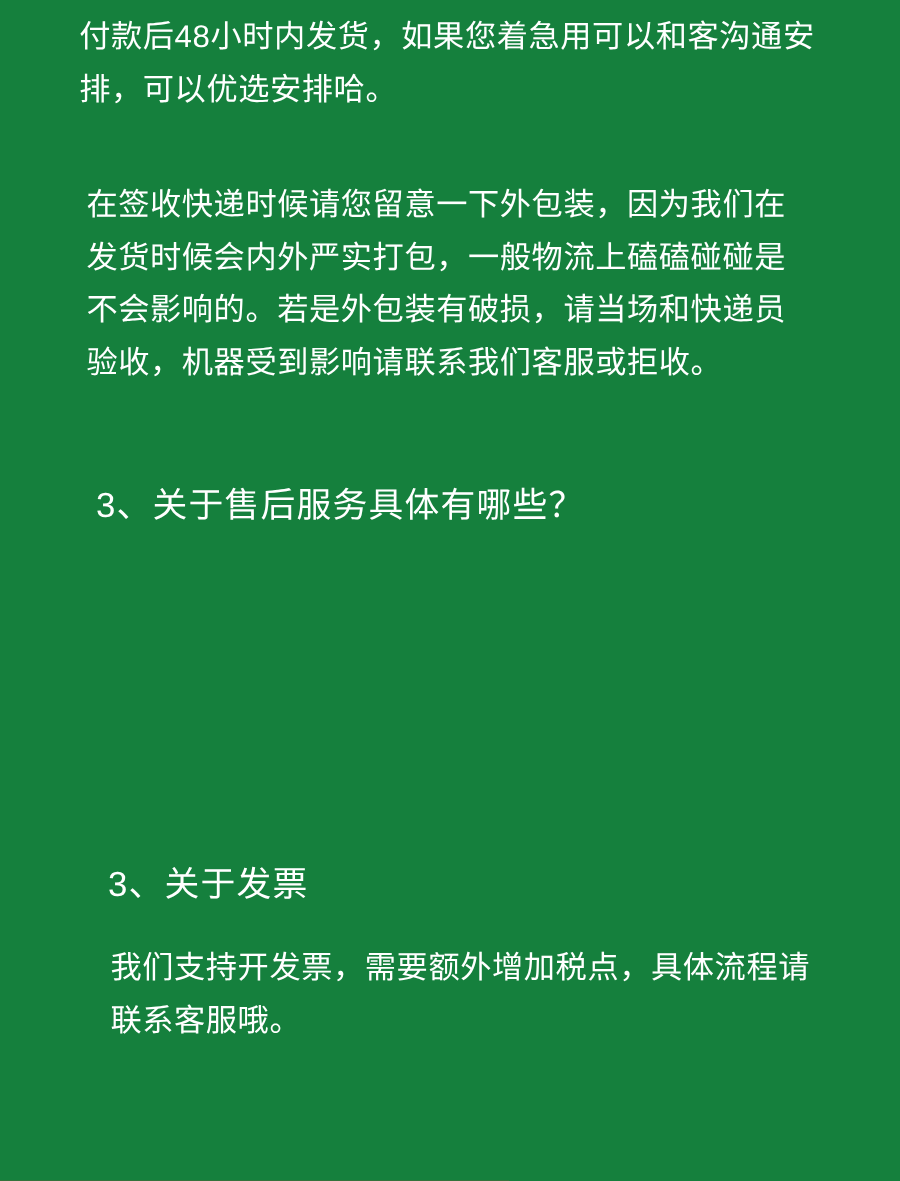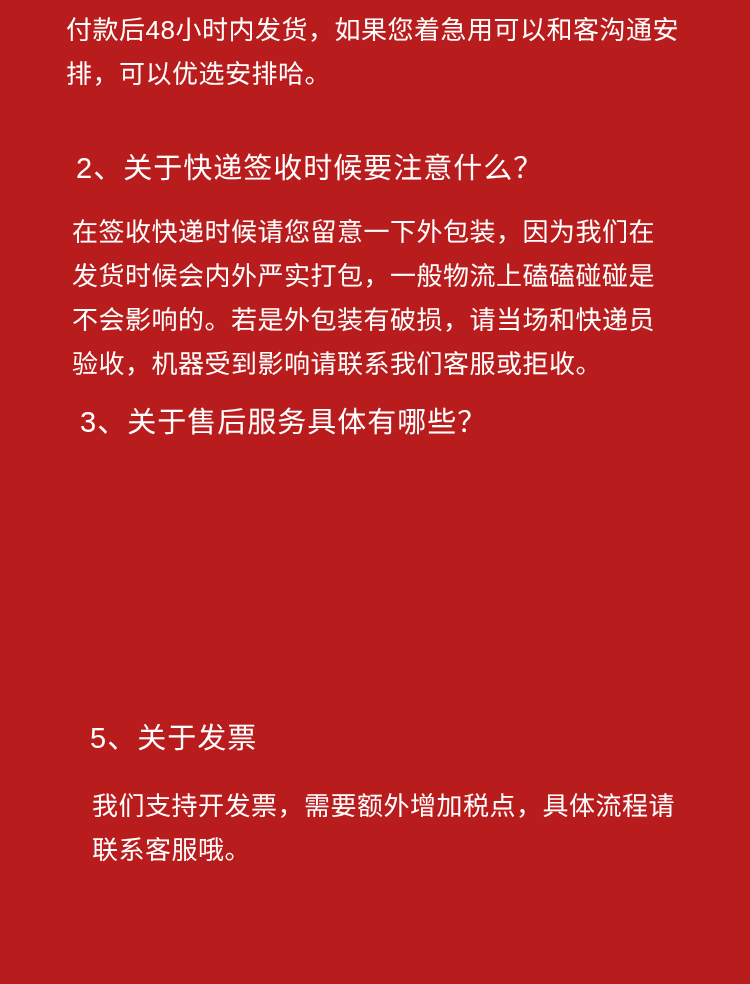"付款后48小时内发货，如果您着急用可以和客沟通安排，可以优选安排哈。" .page { background: #b91c1c -> #15803d }
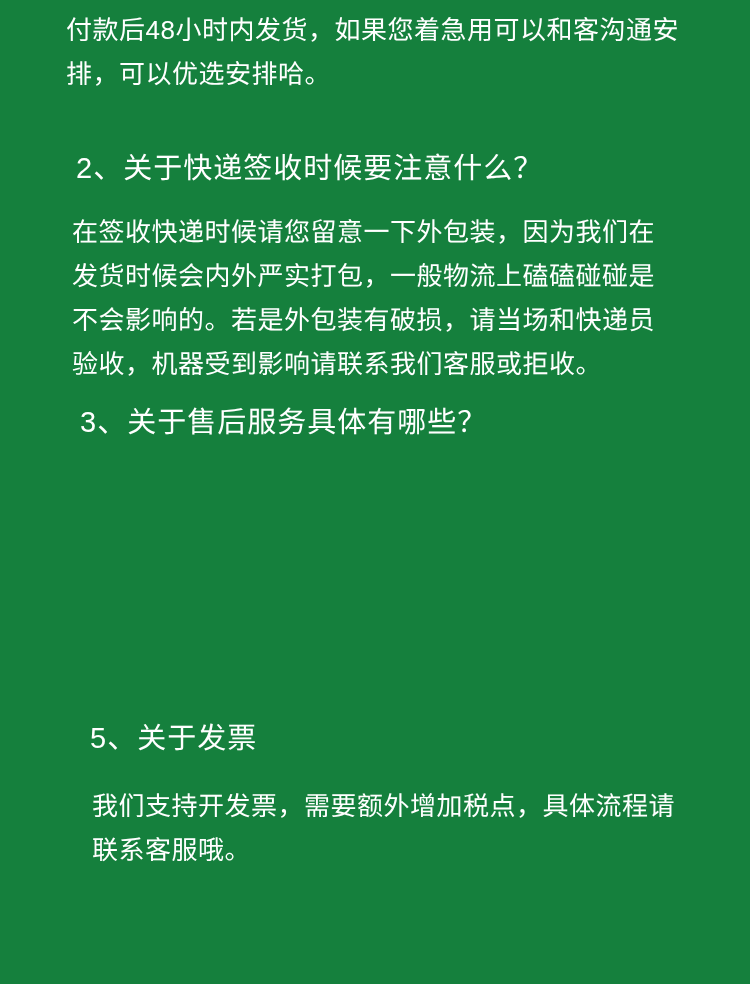"2、关于快递签收时候要注意什么？" p.qa-question { html: <p>2、关于快递签收时候要注意什么？</p> -> none }
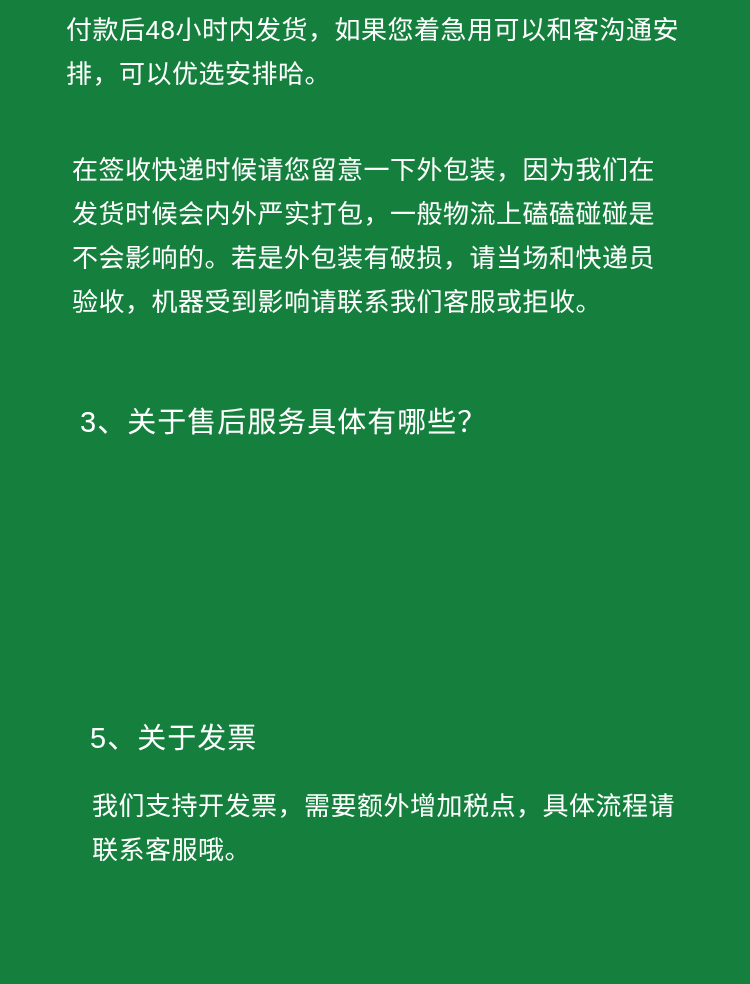"5、关于发票" p.qa-question { text: 5 -> 3 }
